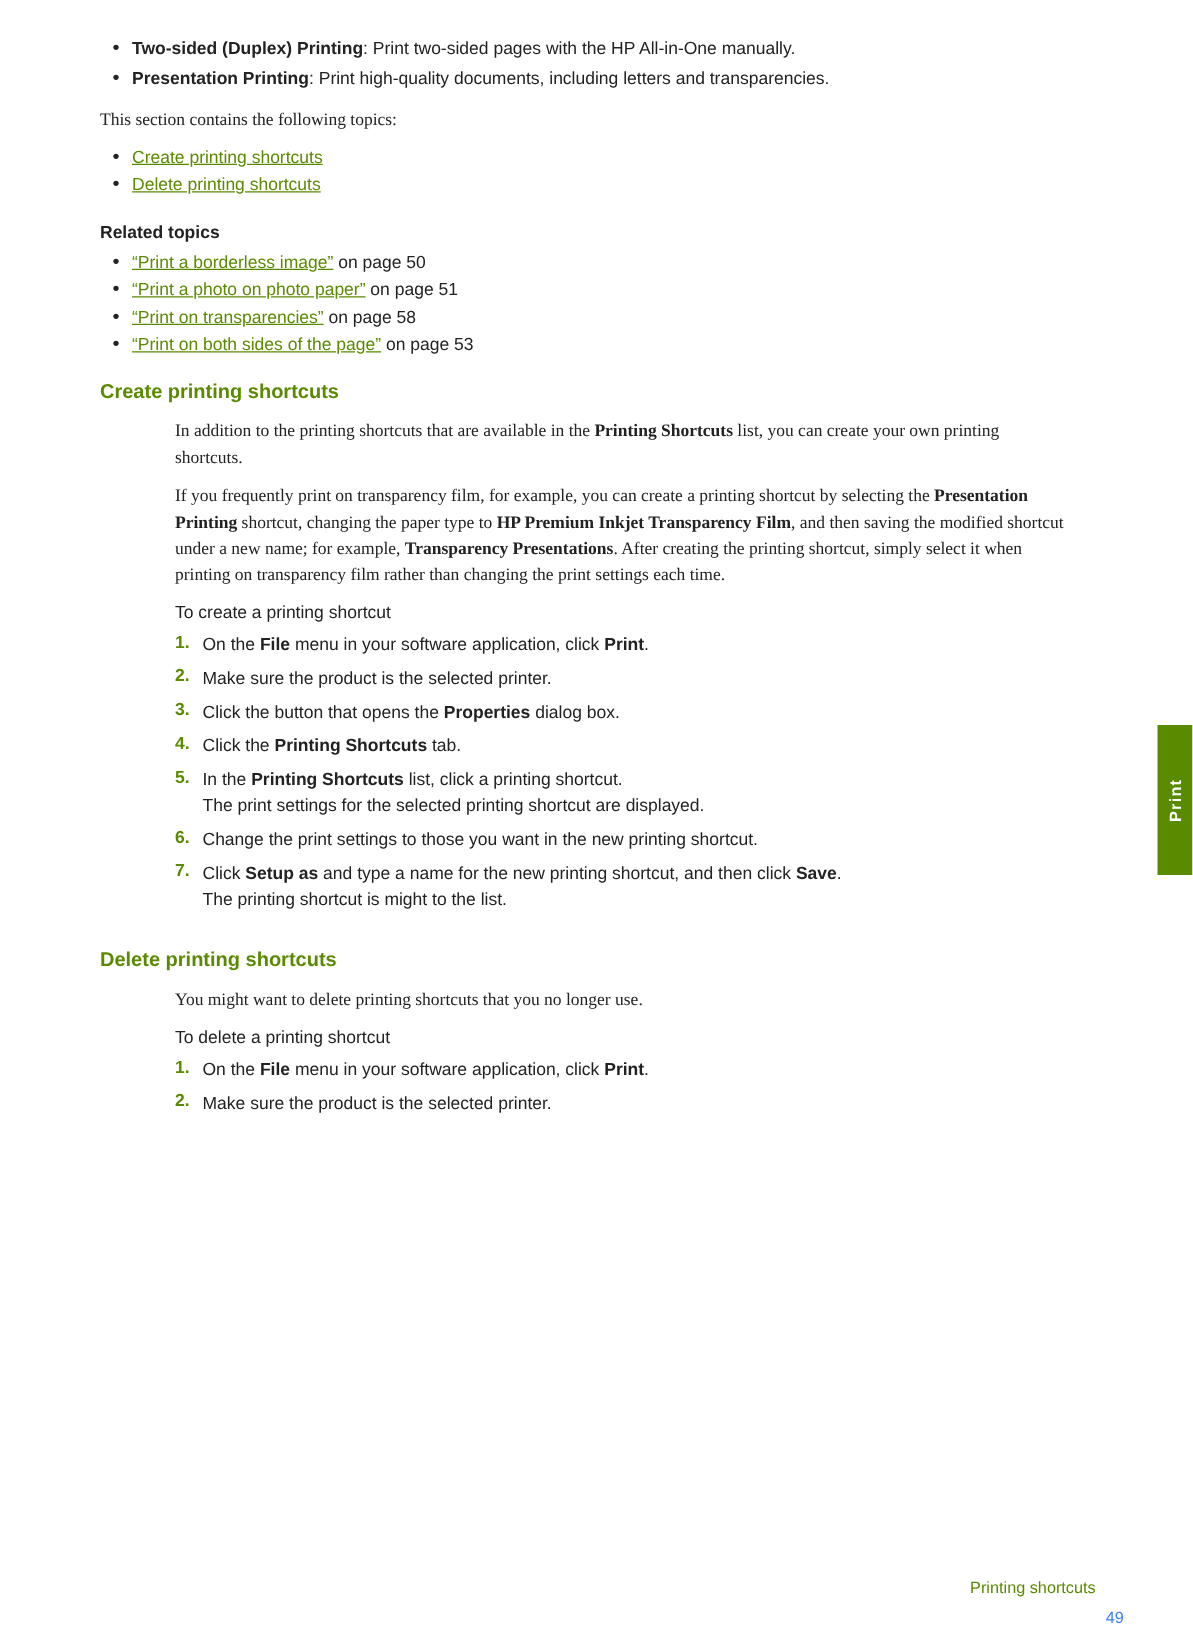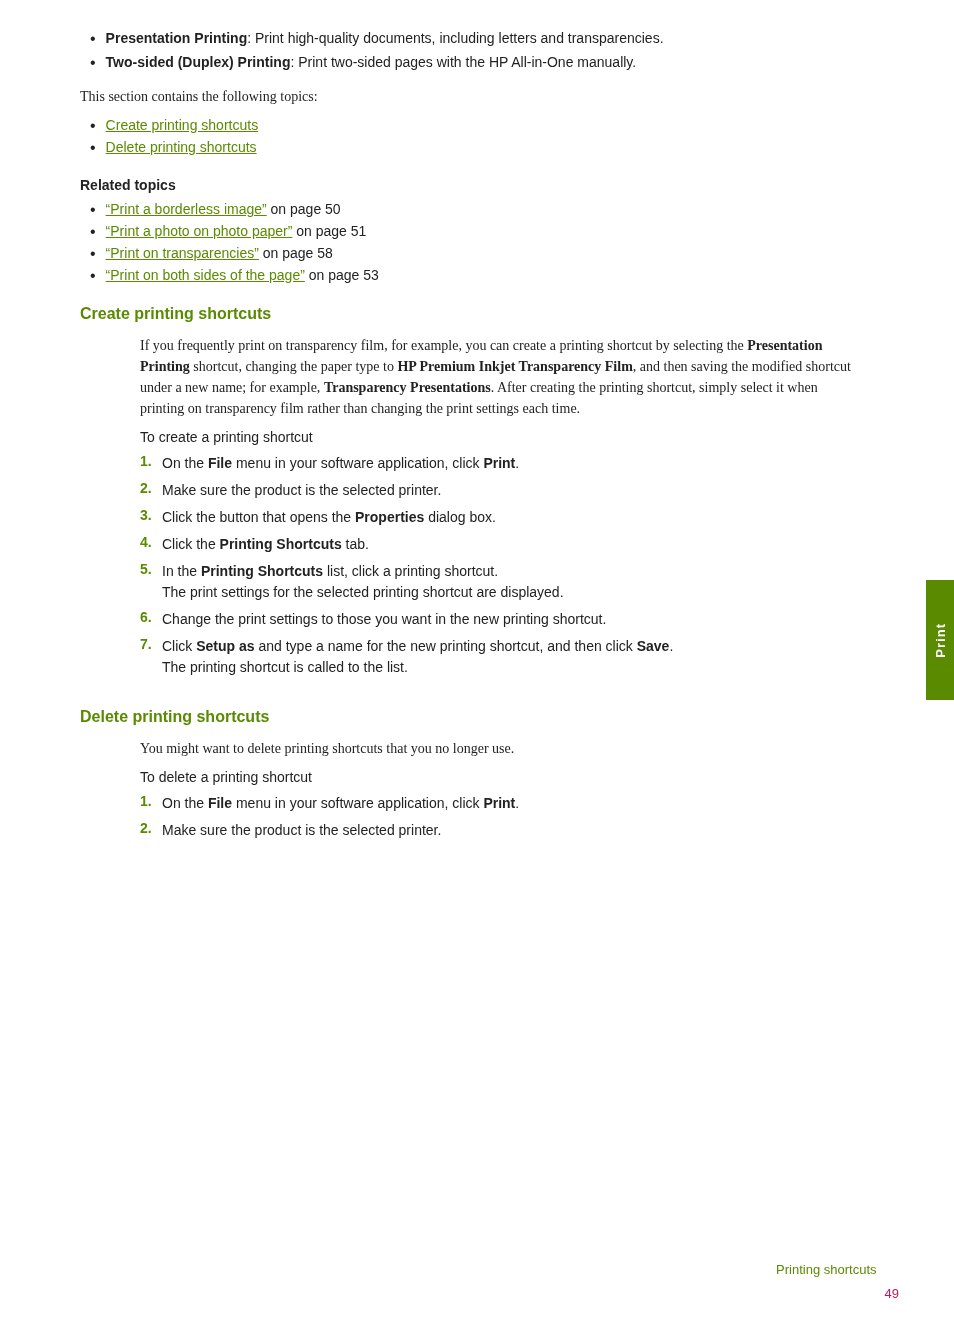"Presentation Printing: Print" li { order: before "Two-sided (Duplex) Printing: Print" -> after "Two-sided (Duplex) Printing: Print" }
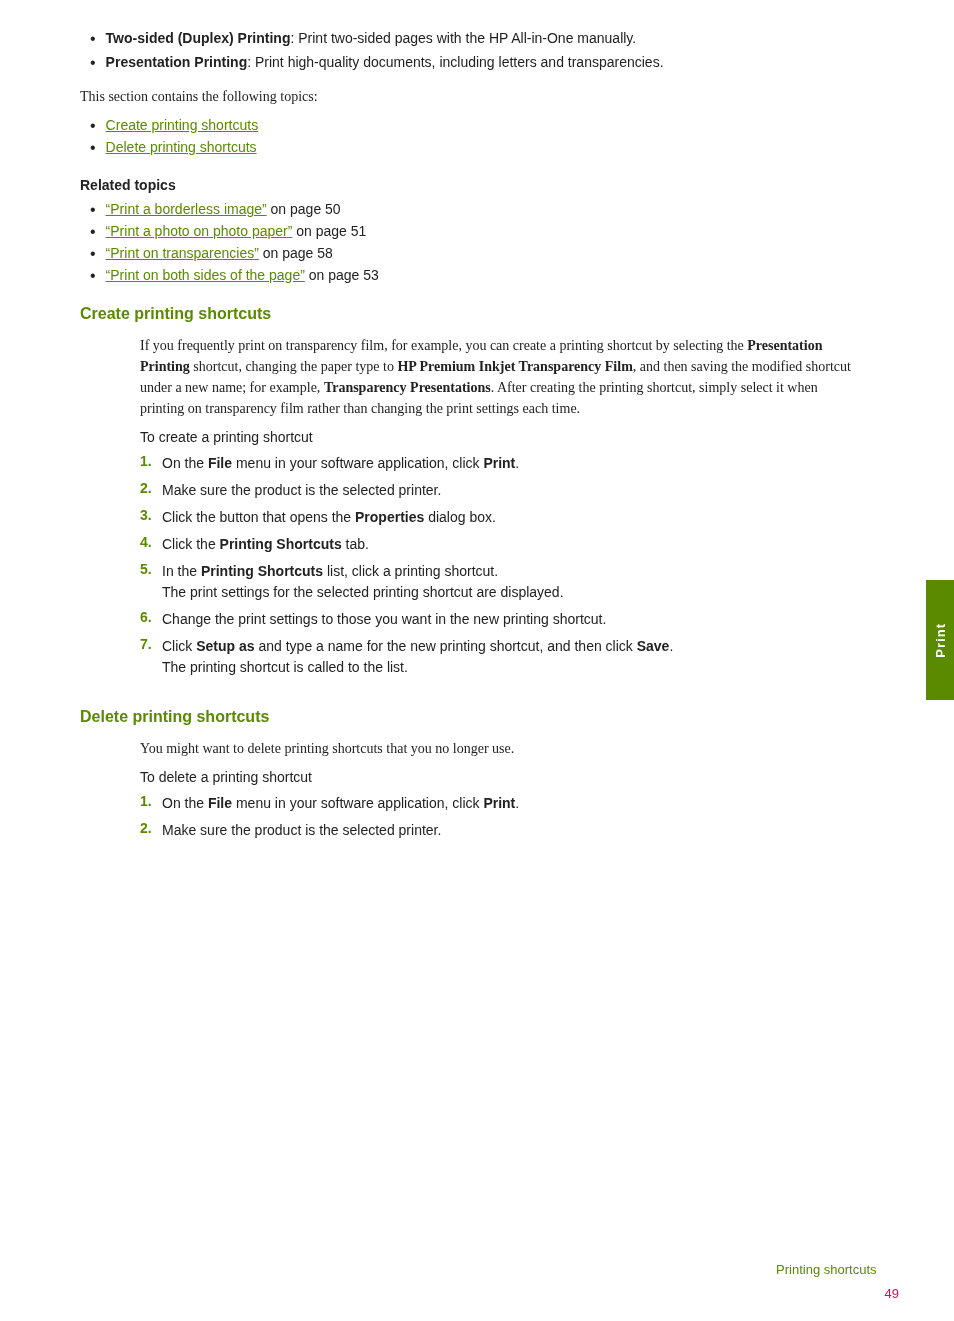"In addition to the printing" p.section-text { html: none -> <p> <span>In addition to the printing shortcuts that are available in the </span><b>Printing Shortcuts</b><span> list, you can create your own printing shortcuts.</span> </p> }
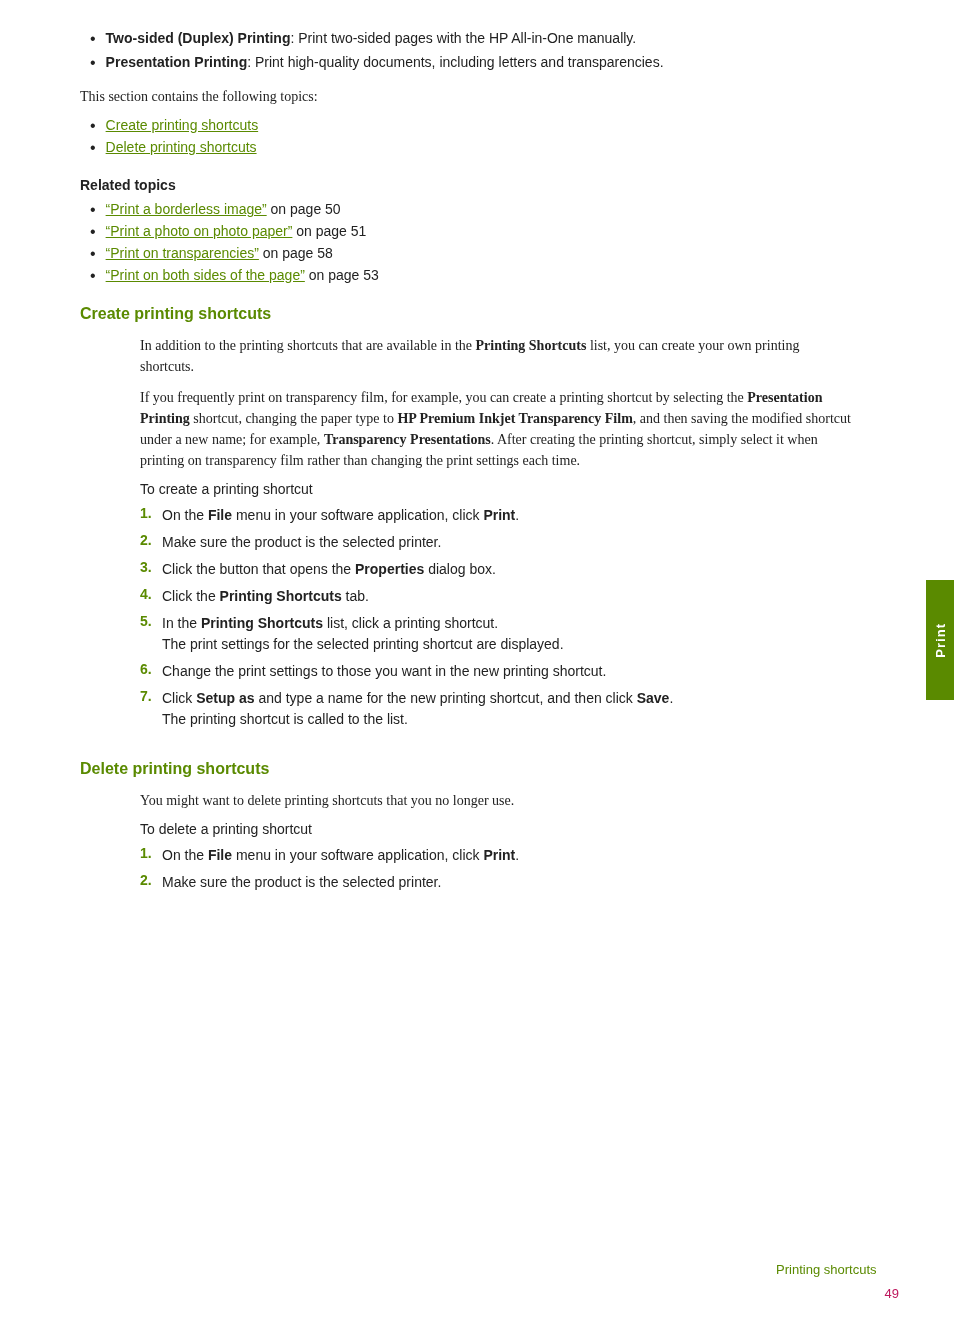"The printing shortcut is called" span.sub-text { text: called -> might }
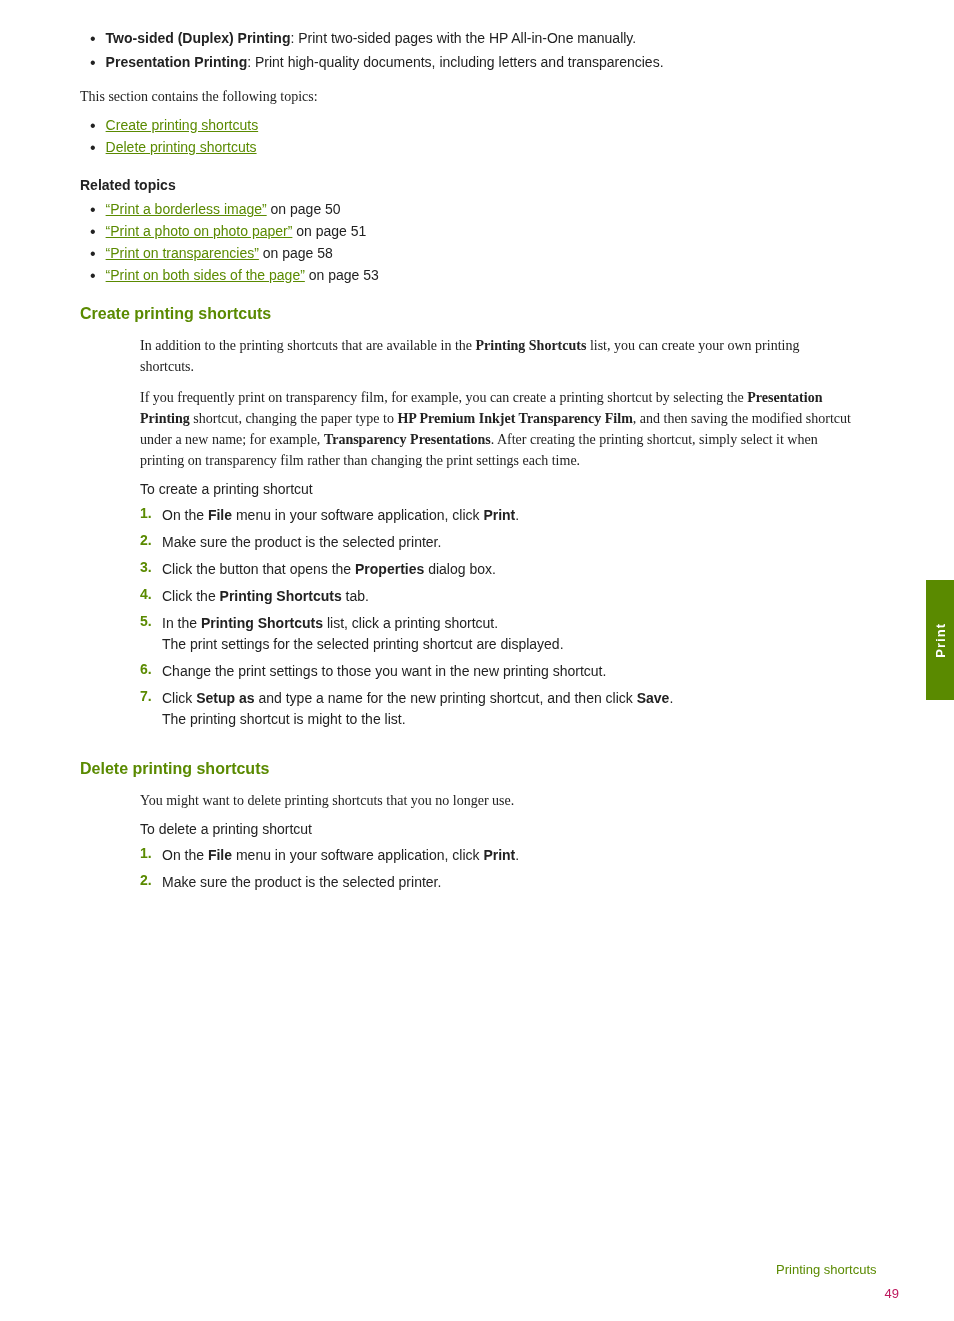"49" .footer-page-num { color: #be185d -> #3b82f6 }
